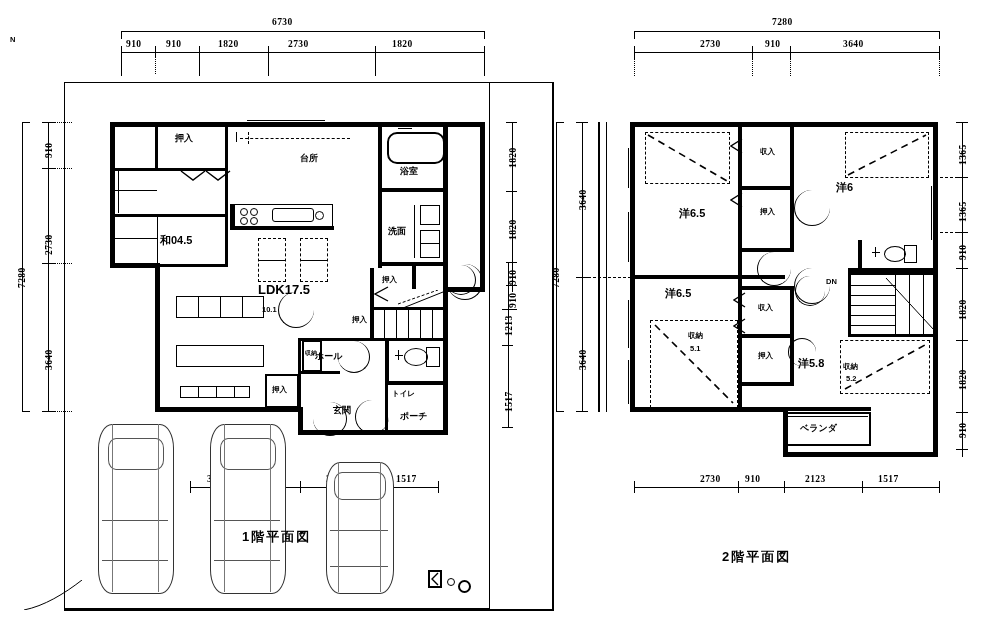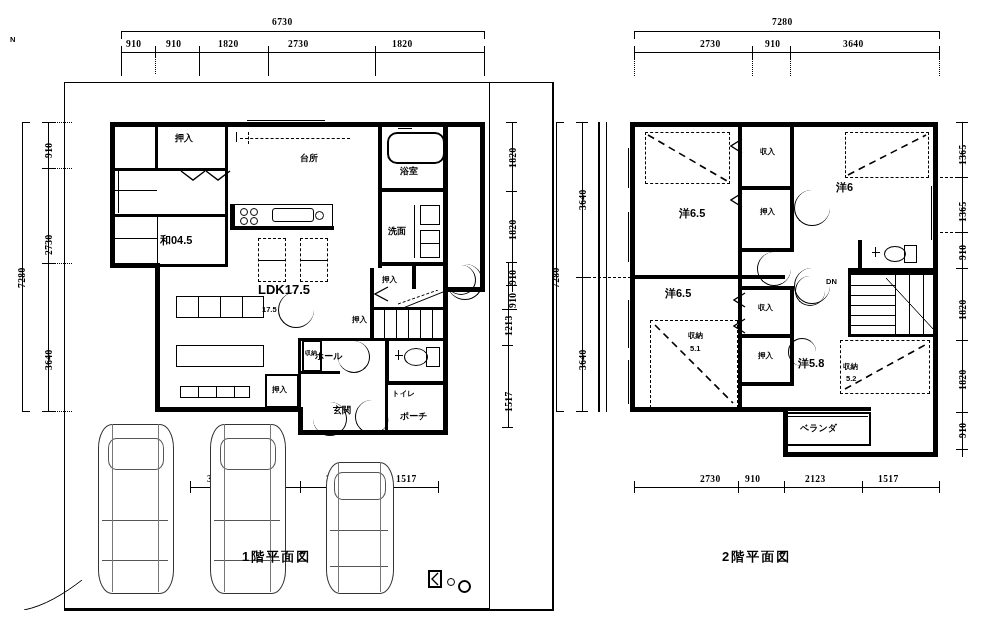"17.5" div.rlabel { text: 17.5 -> 10.1 }
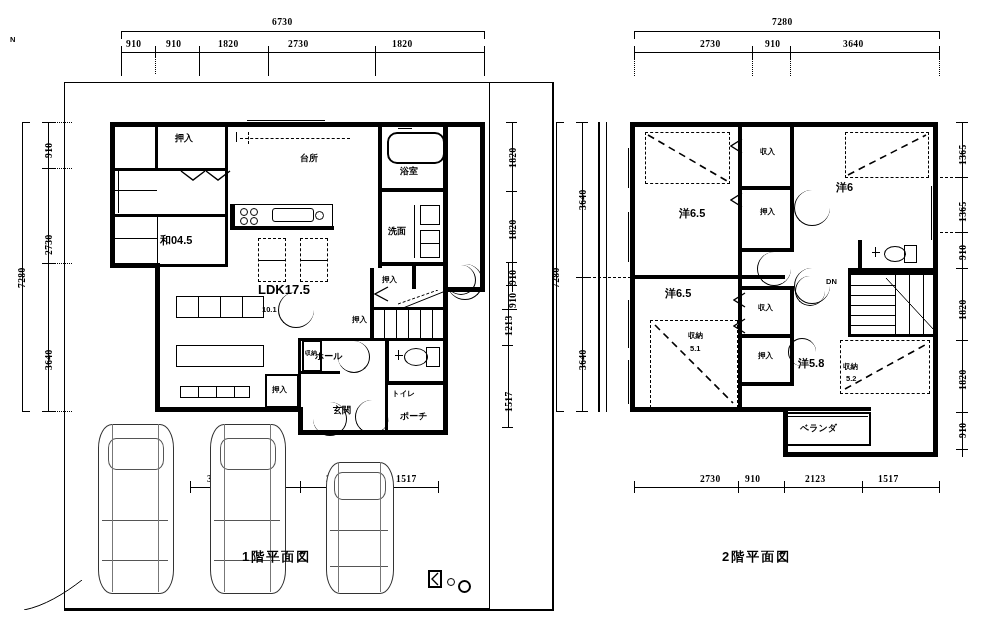"1階平面図" div.plantitle { top: 548px -> 528px }
